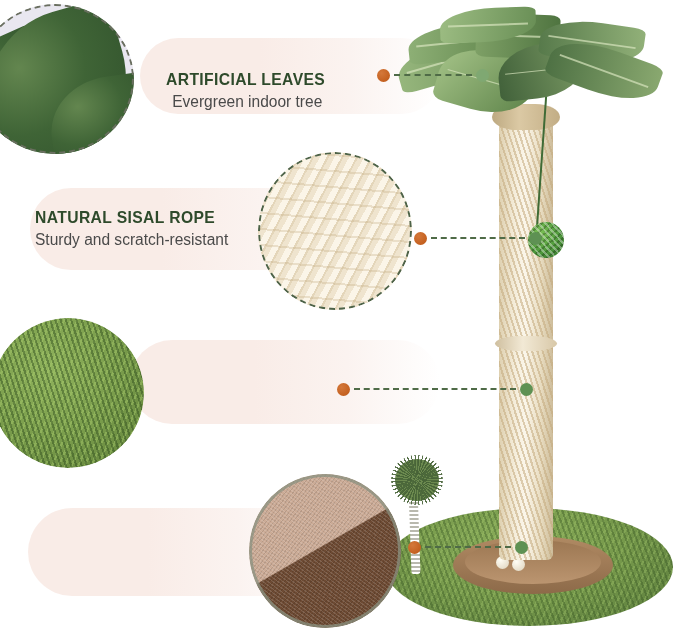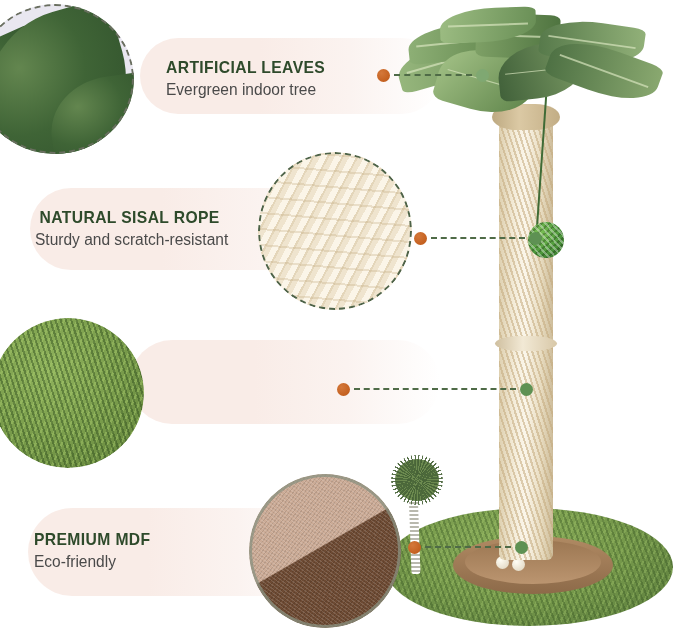"ARTIFICIAL LEAVES" div.callout { text-align: none -> center; top: 58px -> 70px }
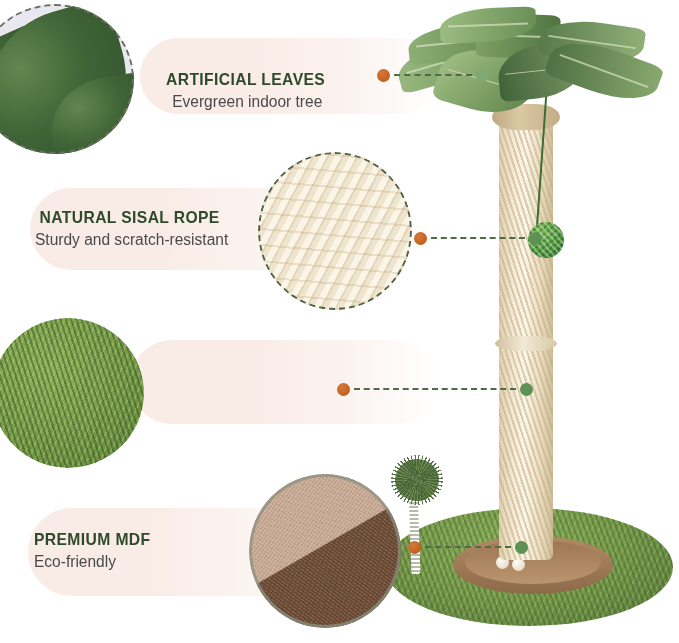"NATURAL SISAL ROPE" div.callout { text-align: center -> none }
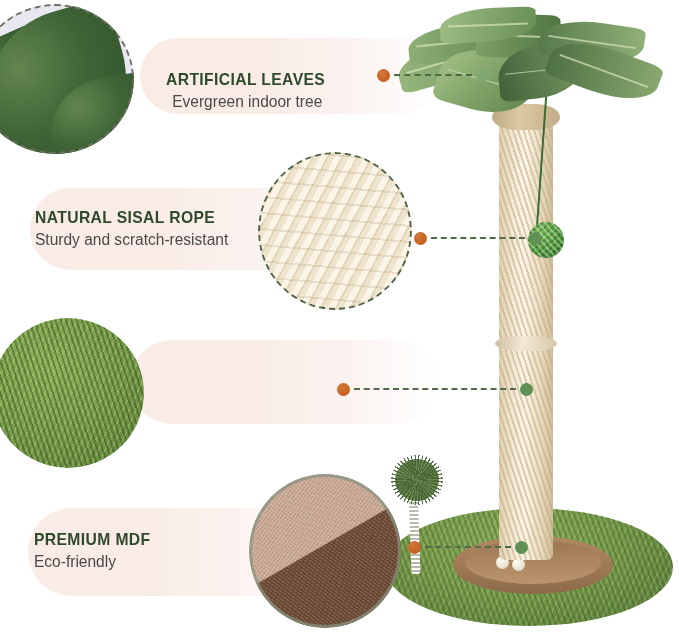"PREMIUM MDF" div.callout { html: <div> <div>PREMIUM MDF</div> <div>Eco-friendly</div> </div> -> none }
